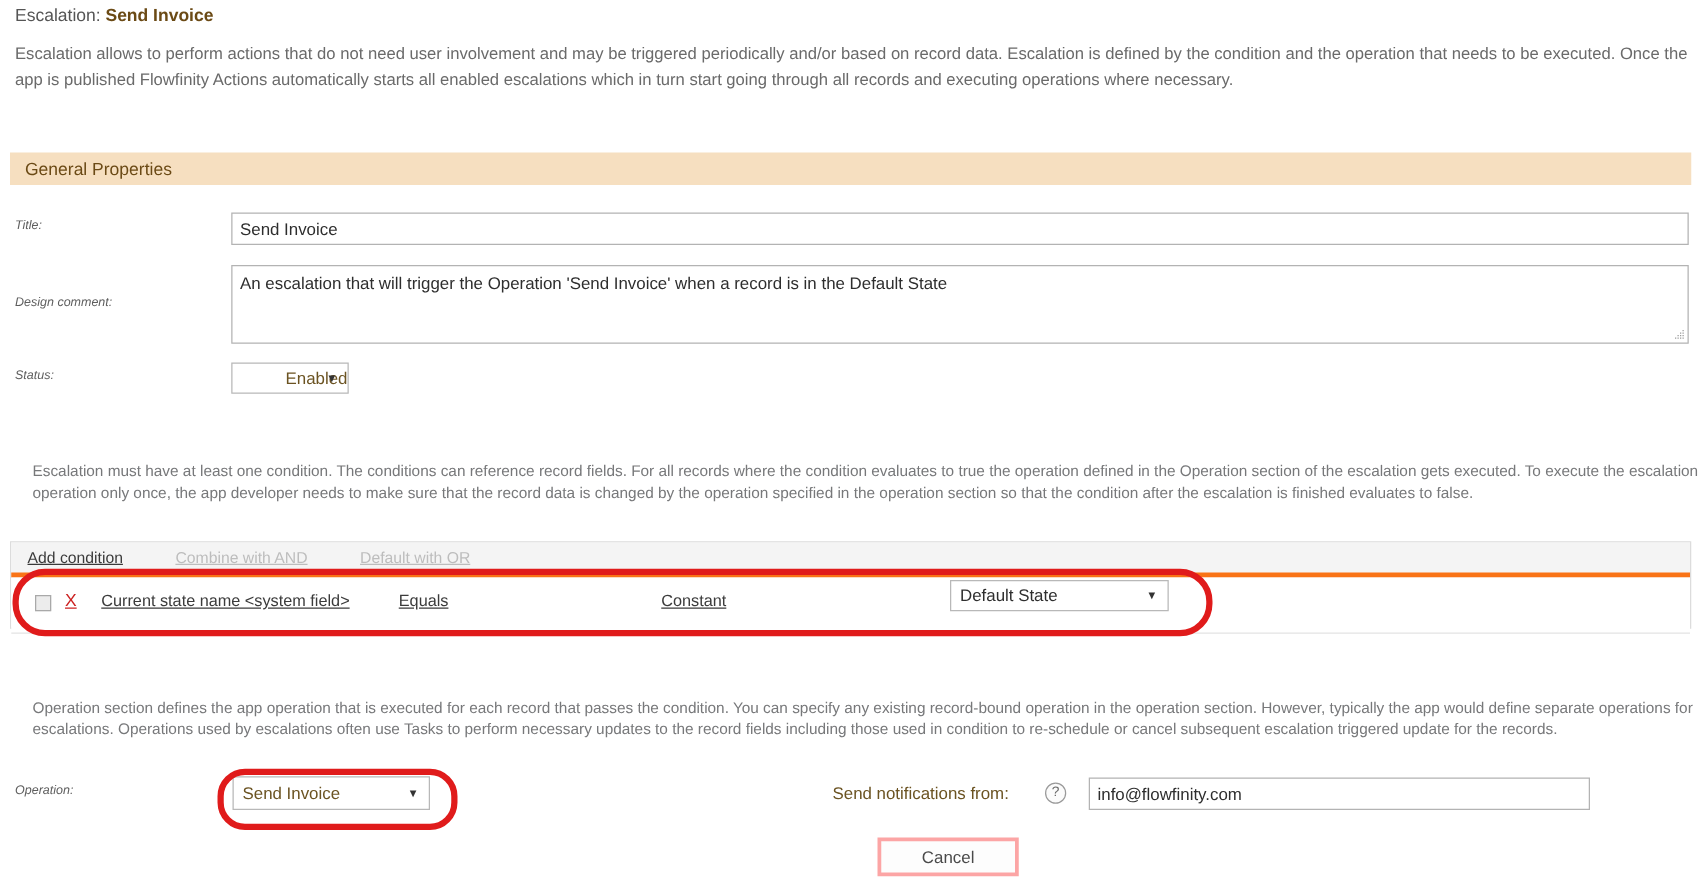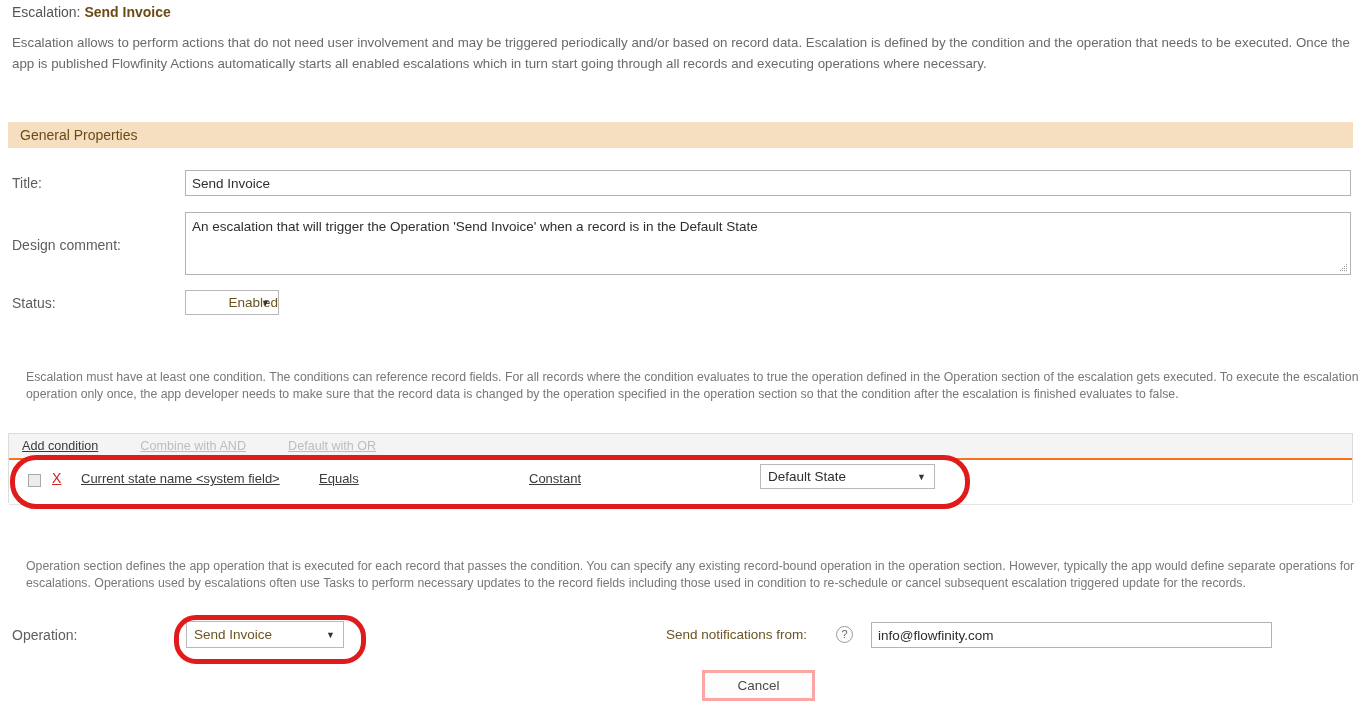"Title:" .lbl { font-size: 14px -> 10px; font-style: none -> italic }
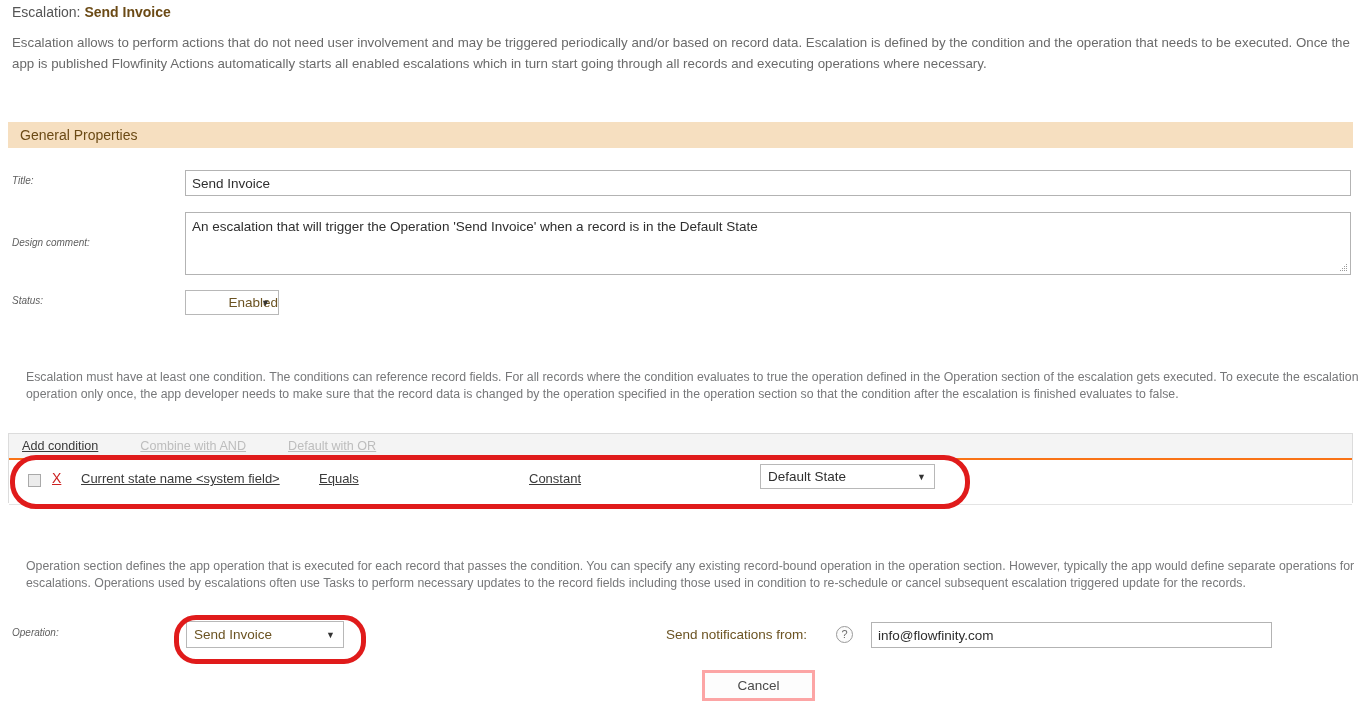"Add condition" .cond-toolbar { border-bottom: 2px solid #f97316 -> 4px solid #f97316 }
